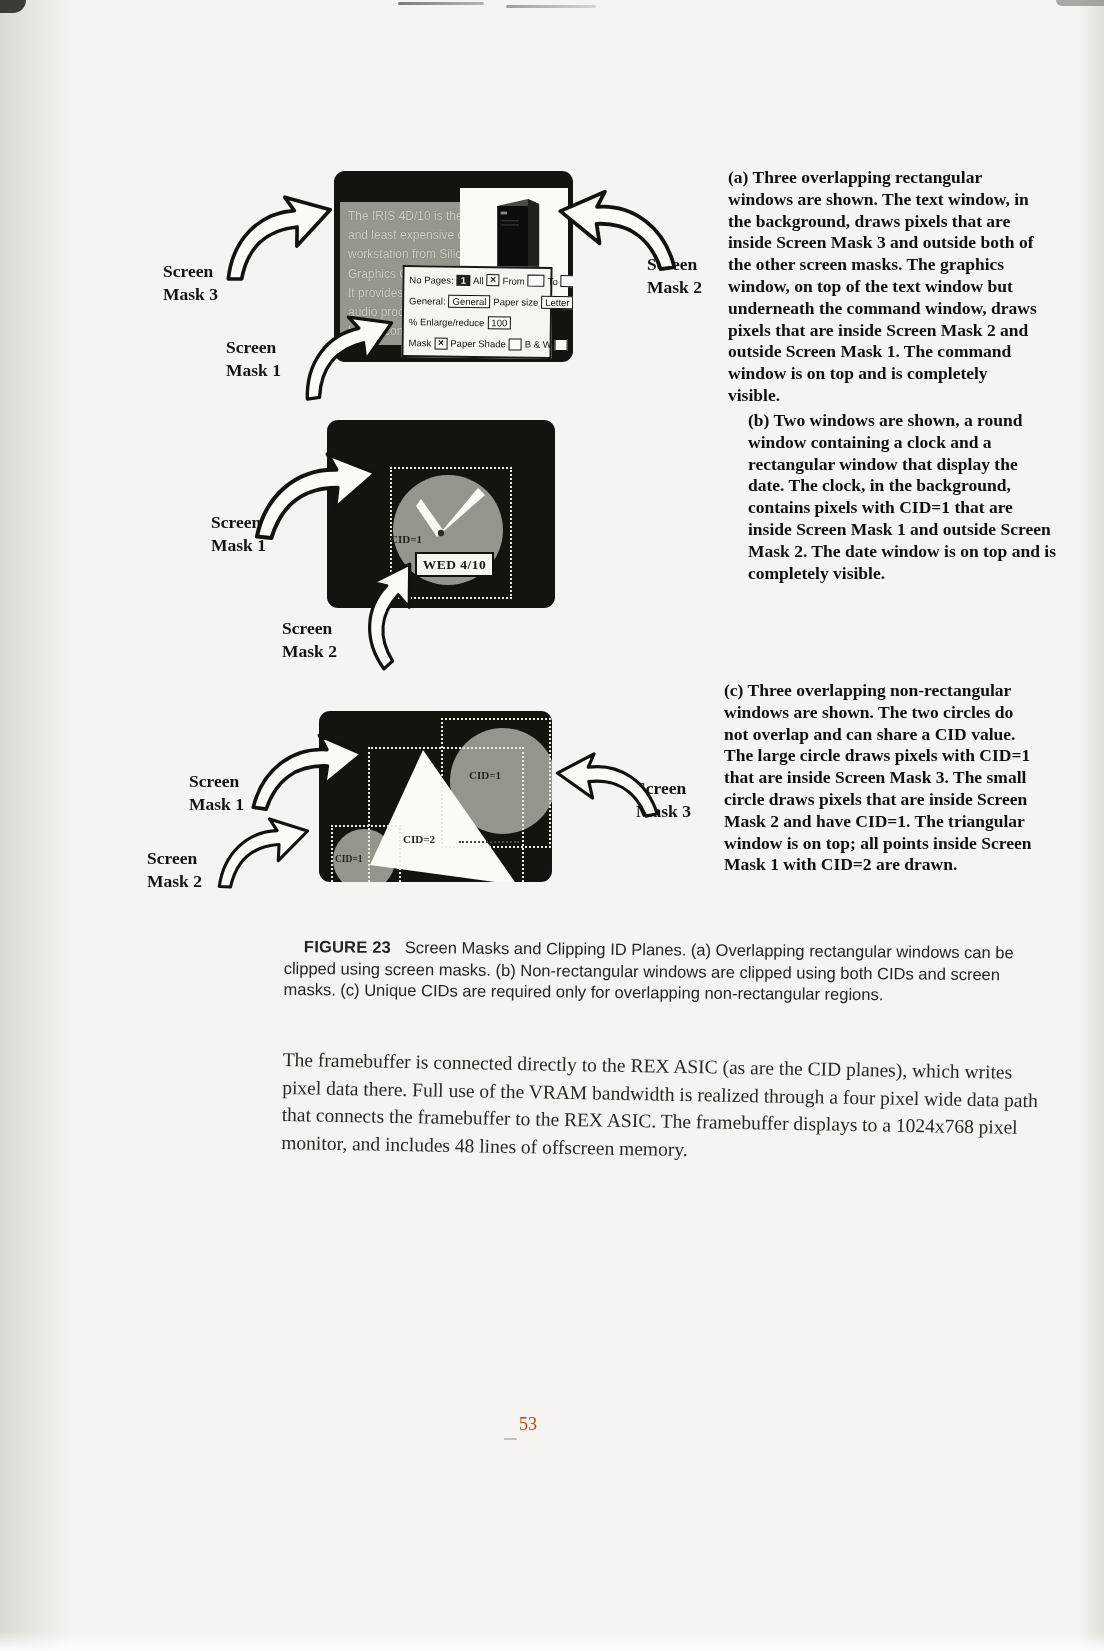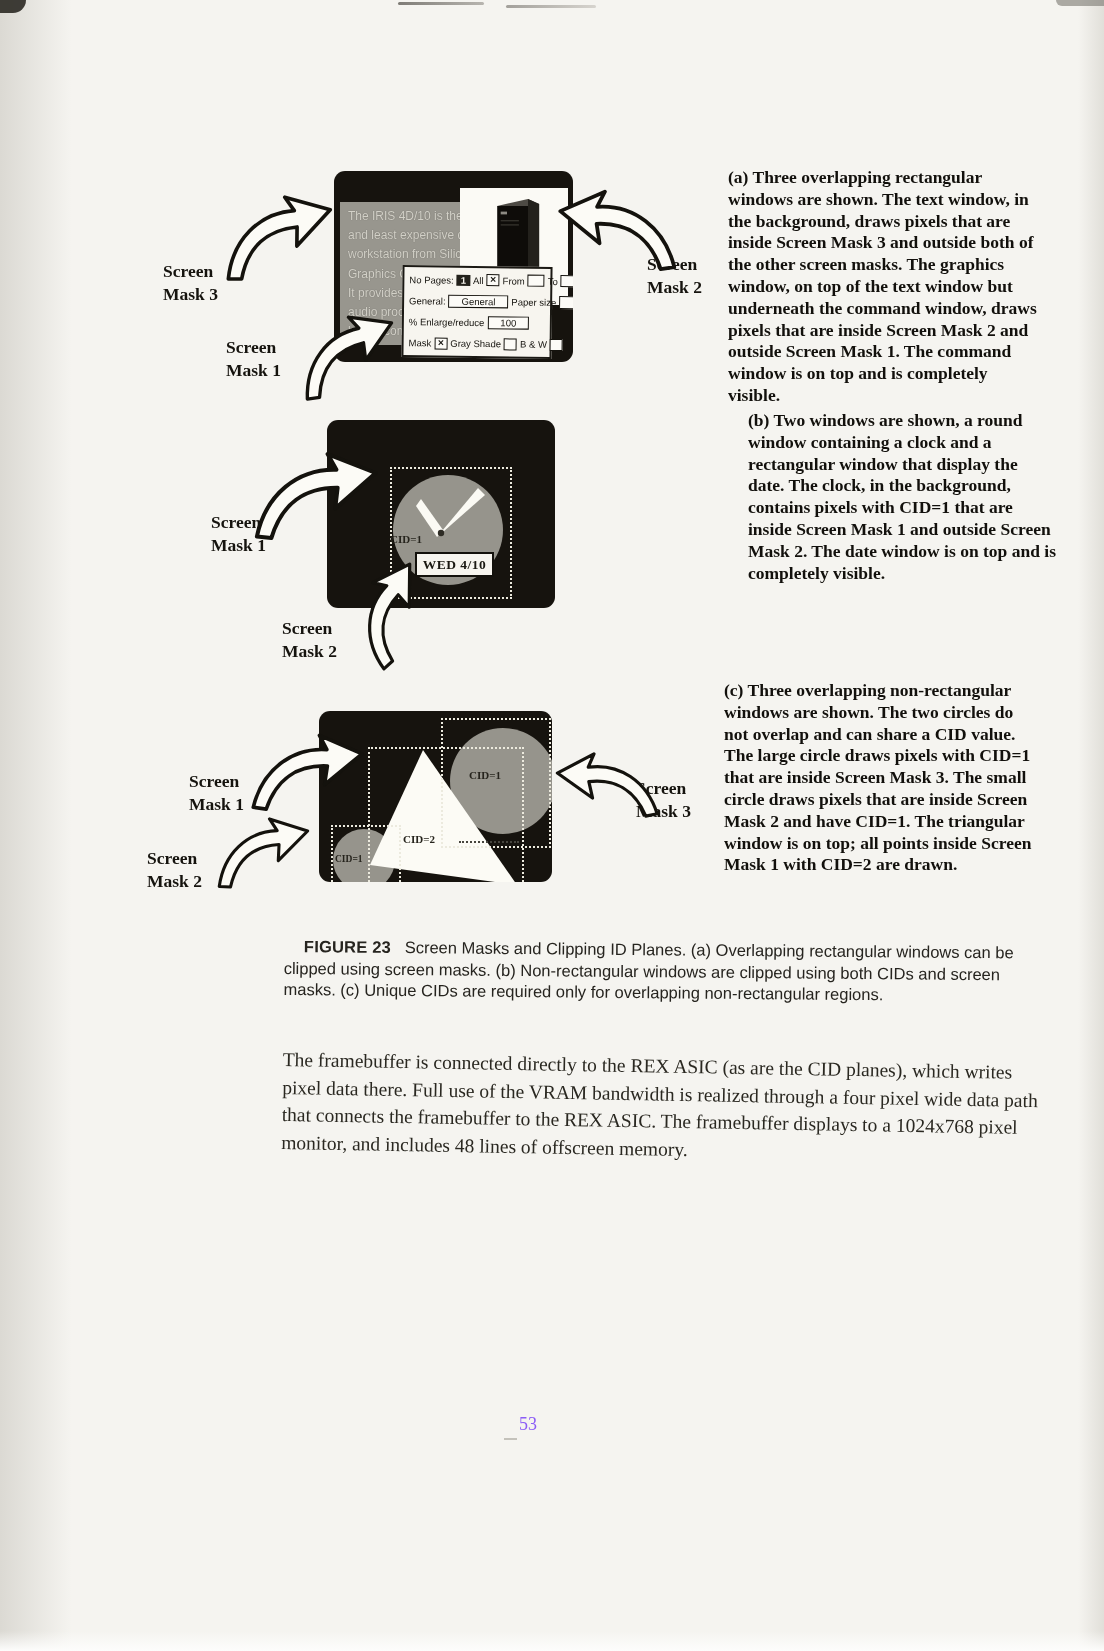"General" .boxval { padding: 0 12px -> 0 3px }
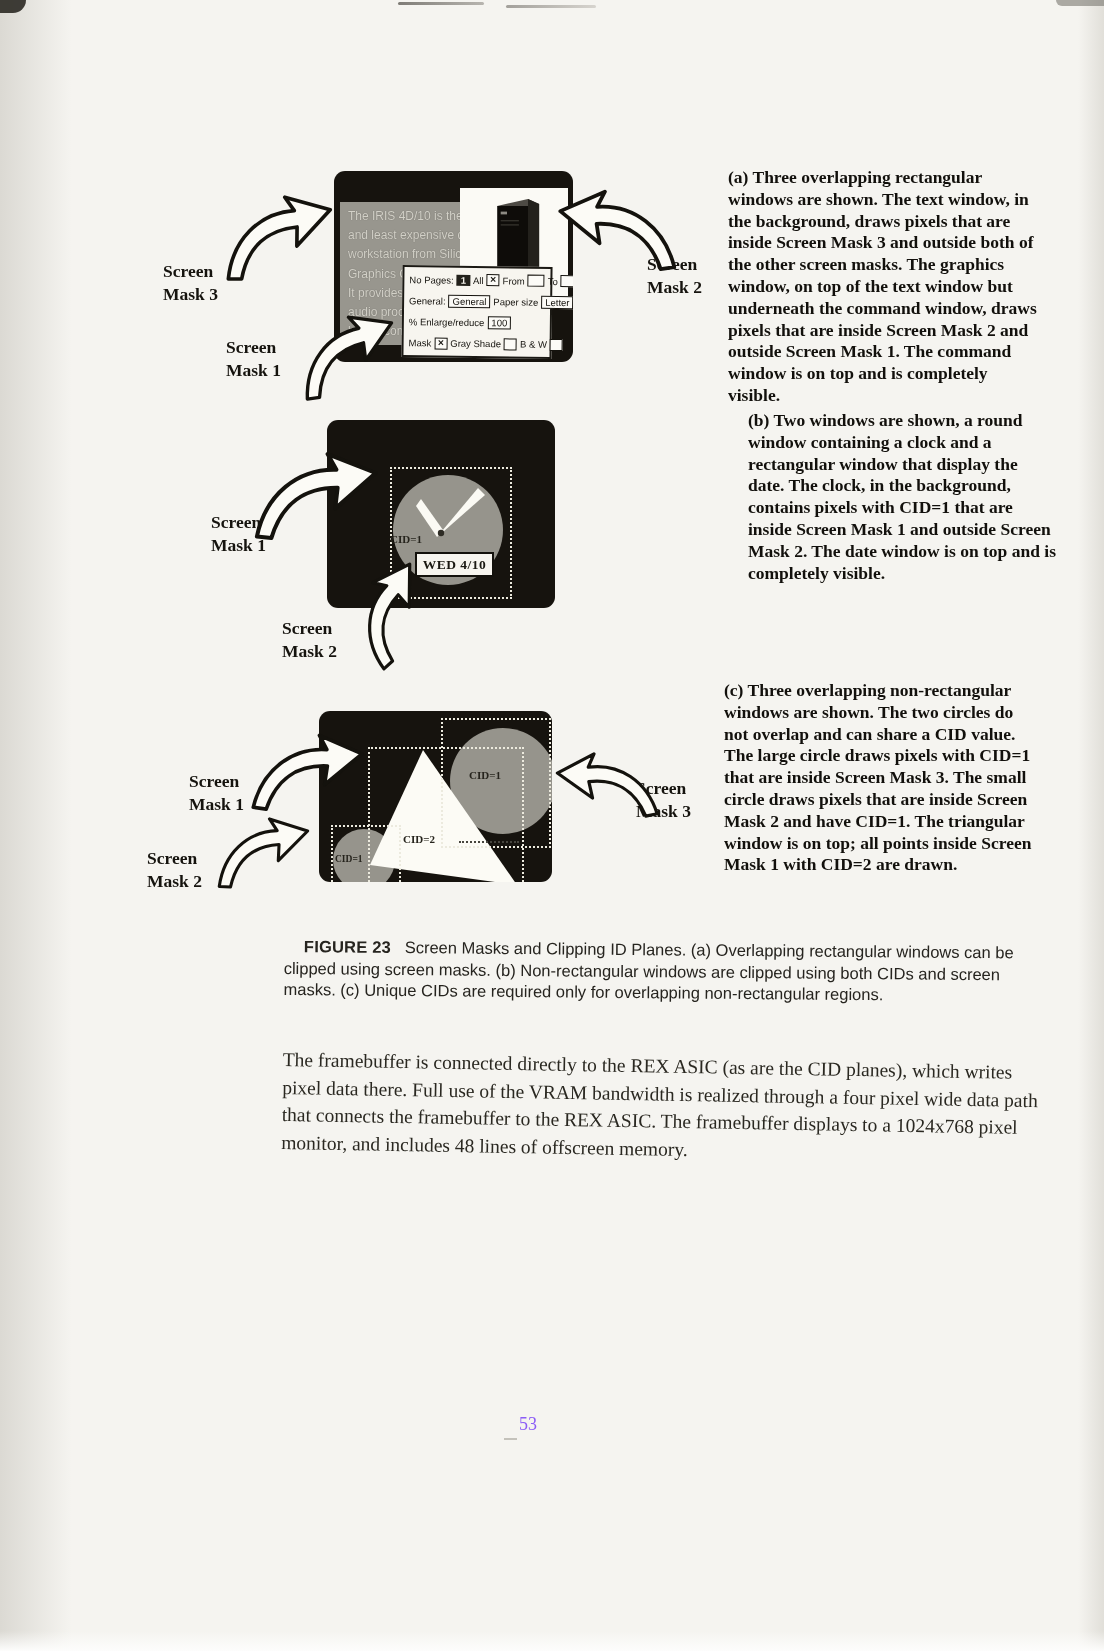"Gray Shade" span { text: Gray -> Paper }
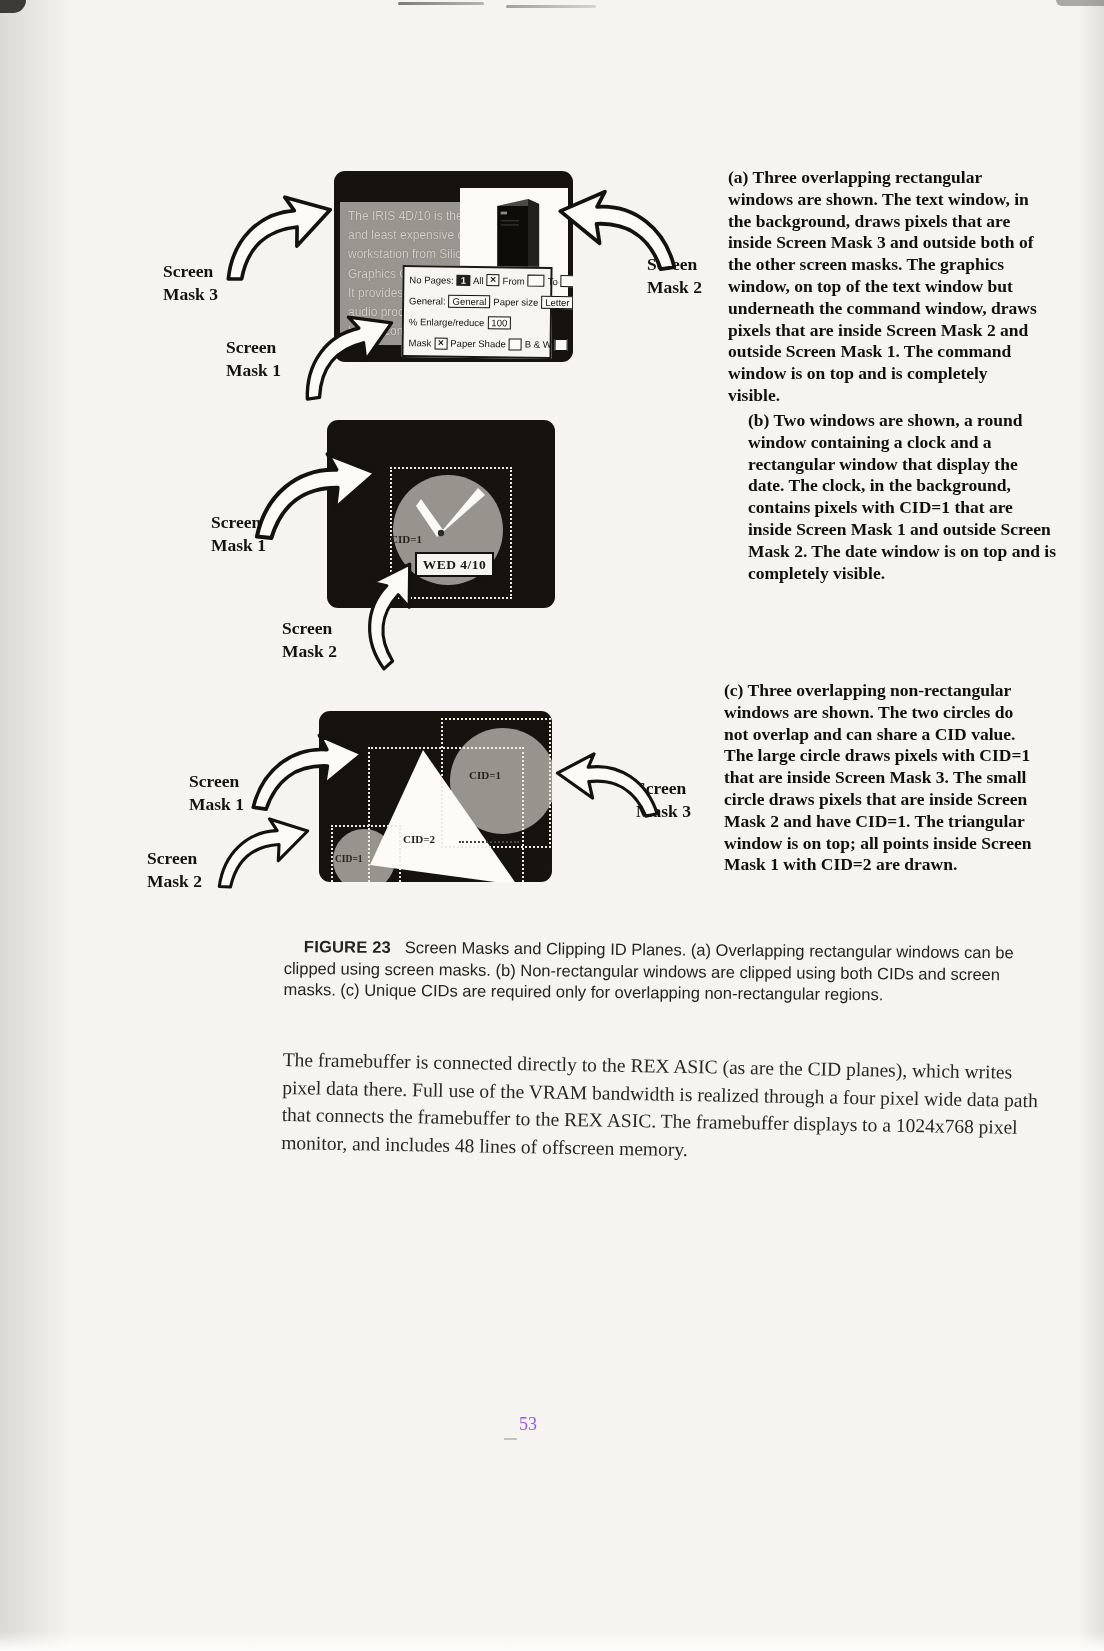"53" .pagenum { color: #8b5cf6 -> #c2410c }
